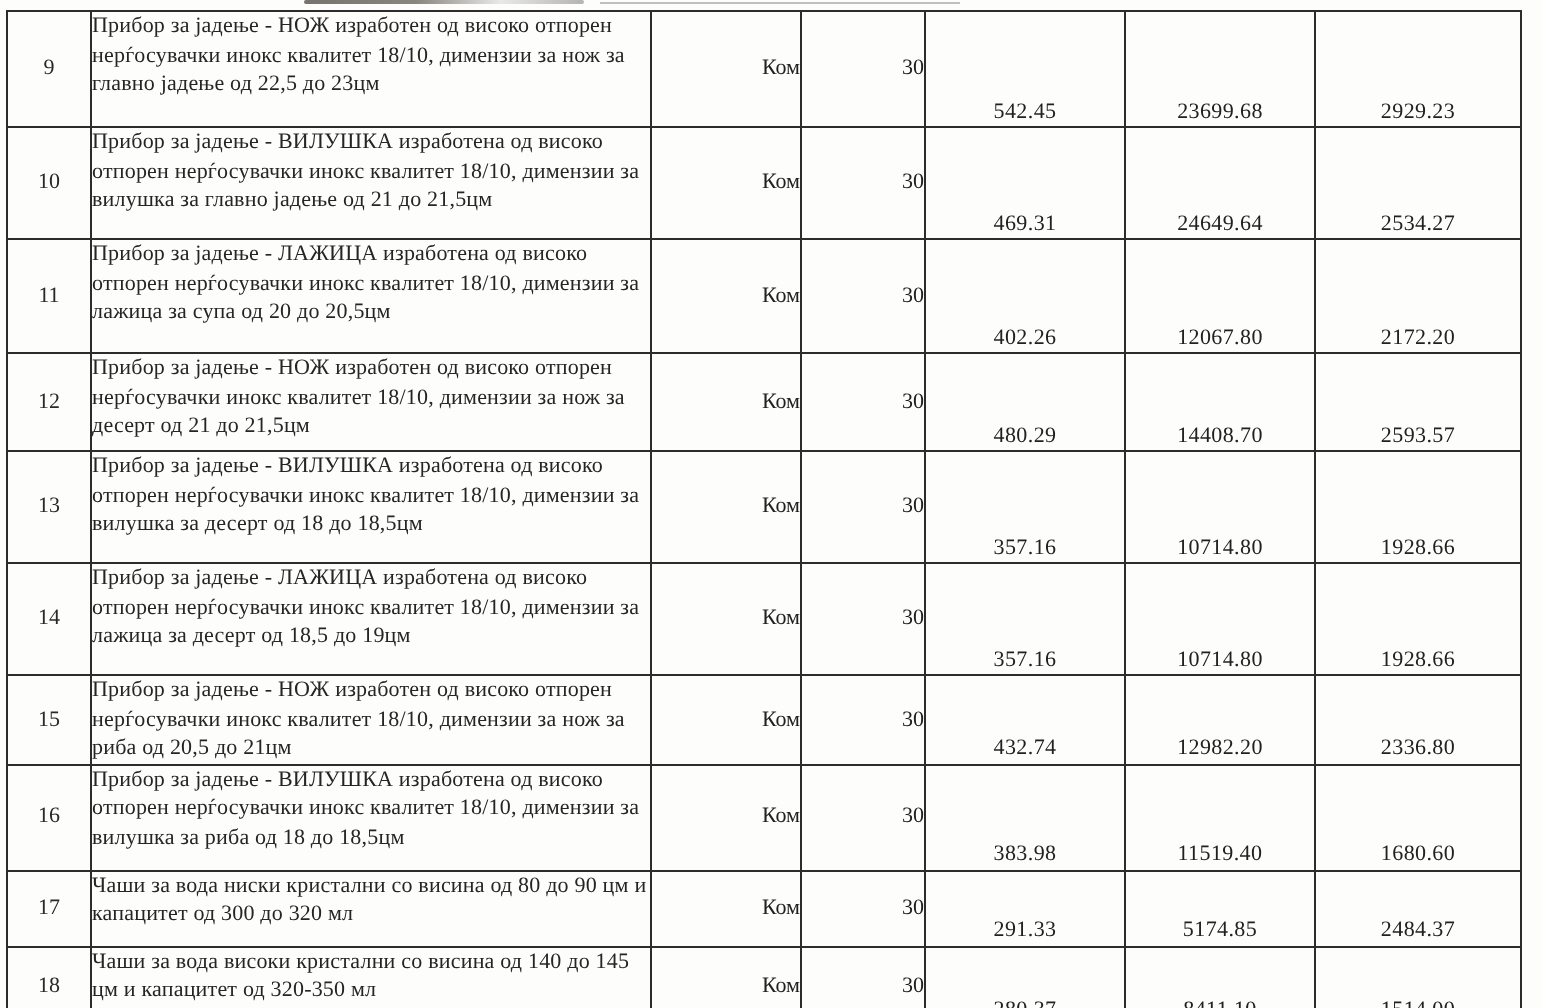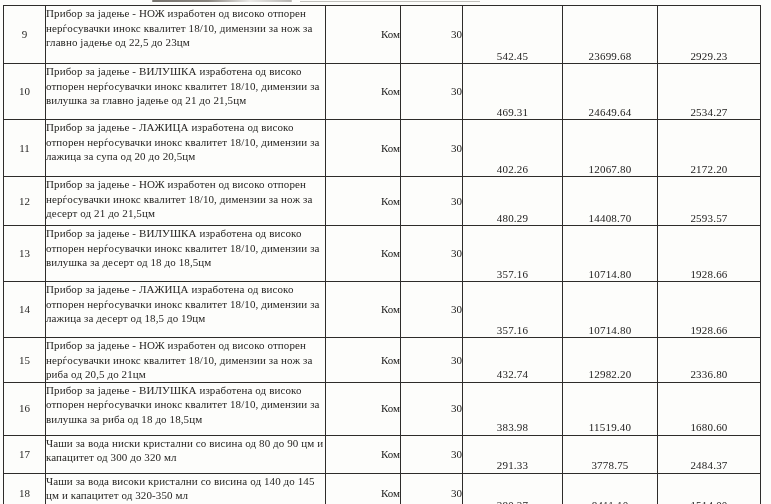"3778.75" td.c-total { text: 3778.75 -> 5174.85 }
